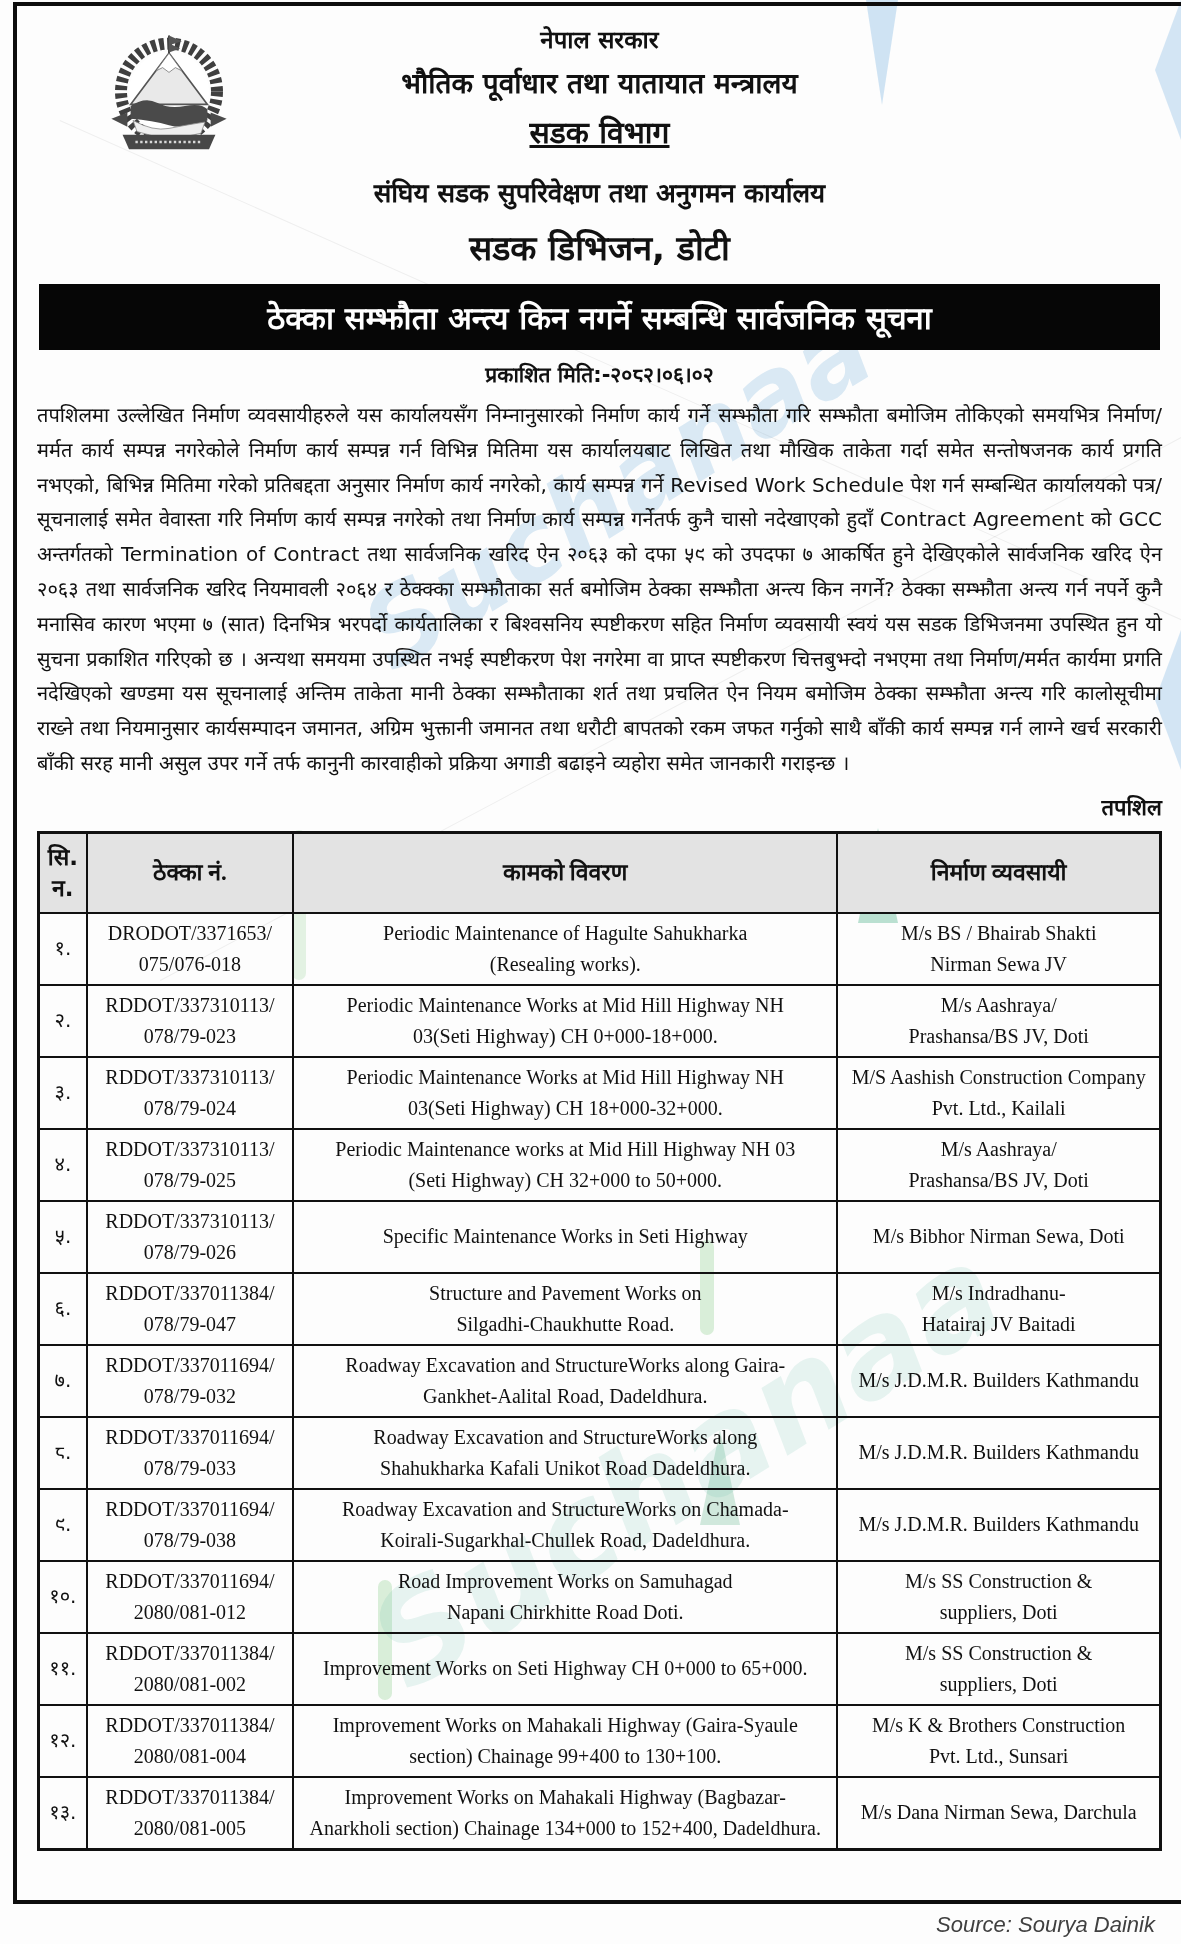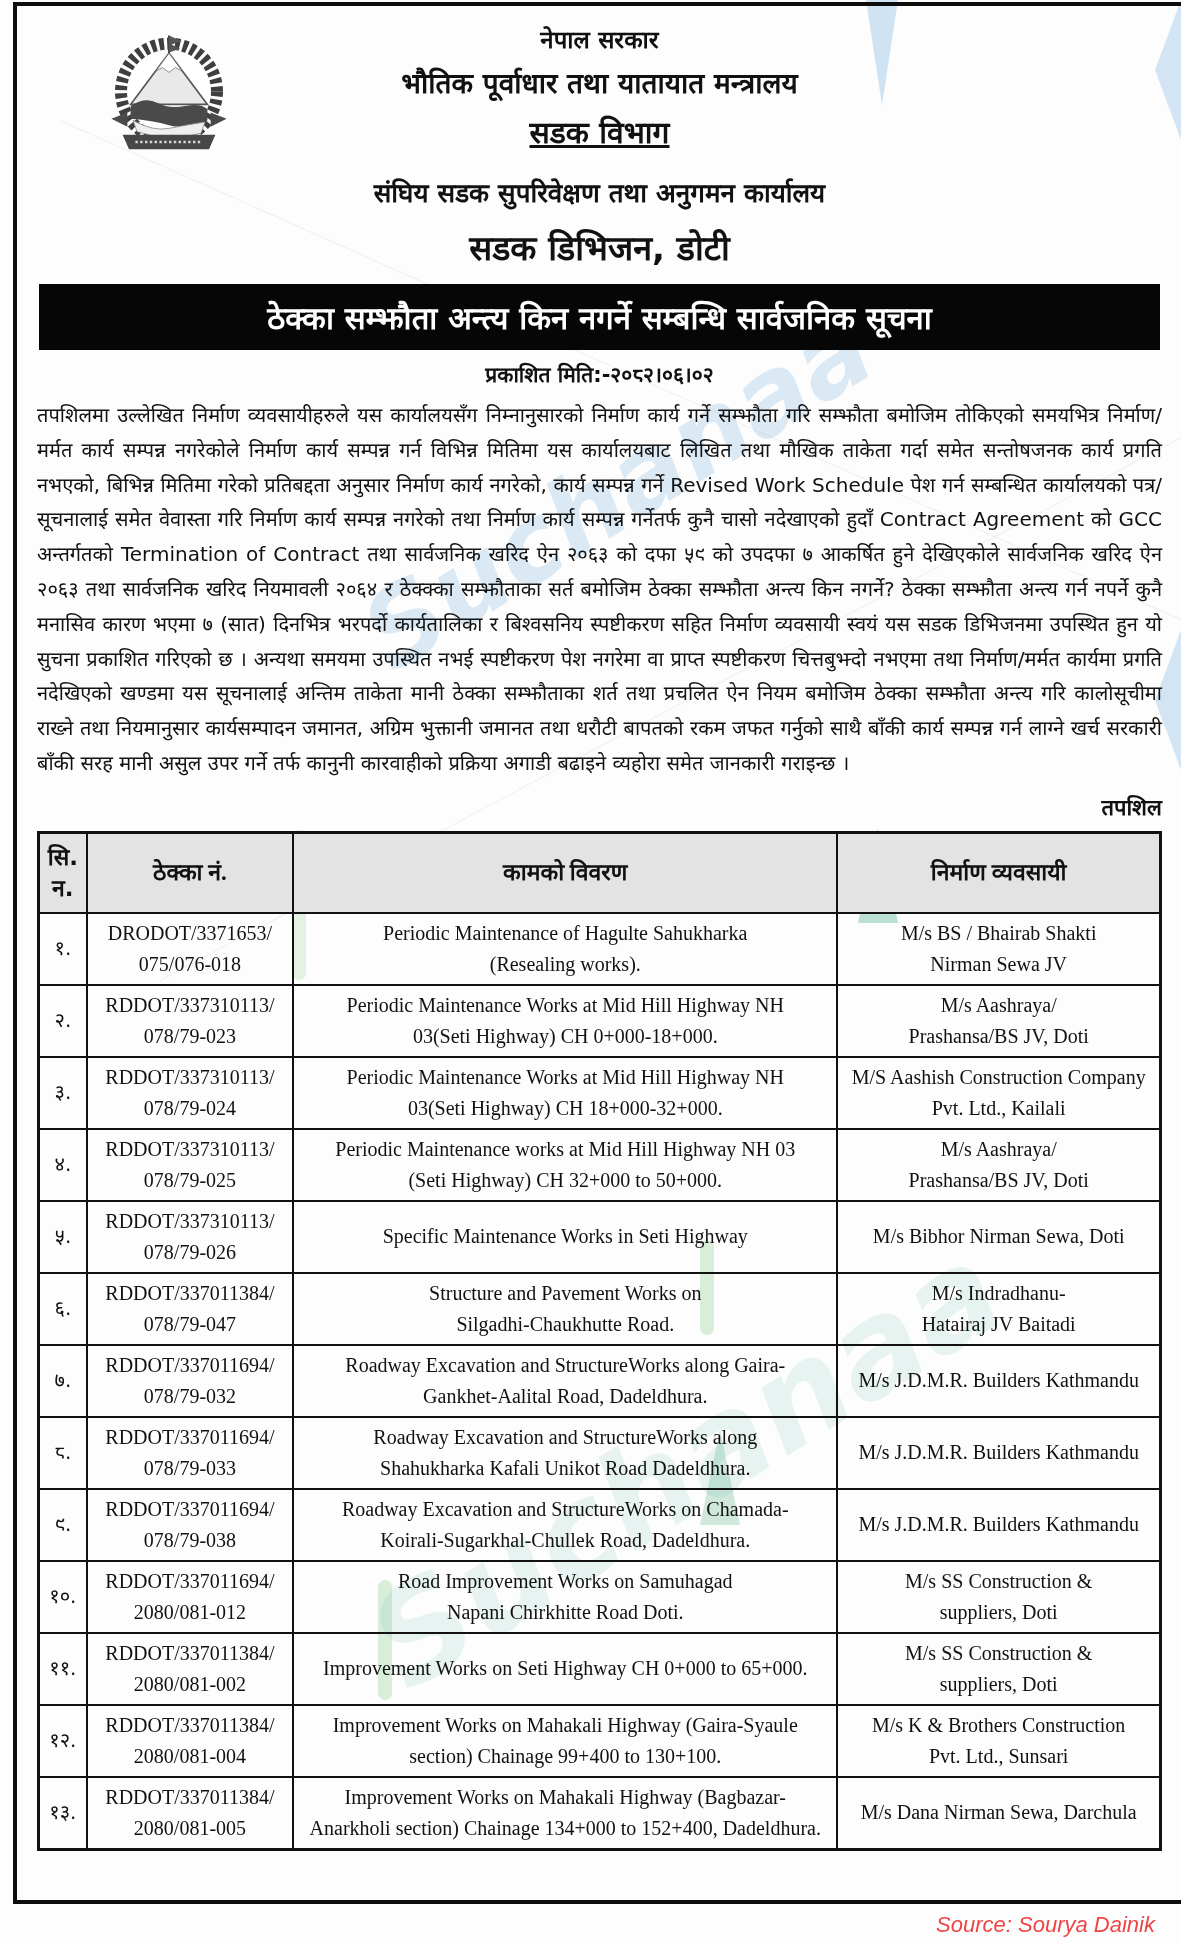"Source: Sourya Dainik" .source-line { color: #ef4444 -> #404040 }
